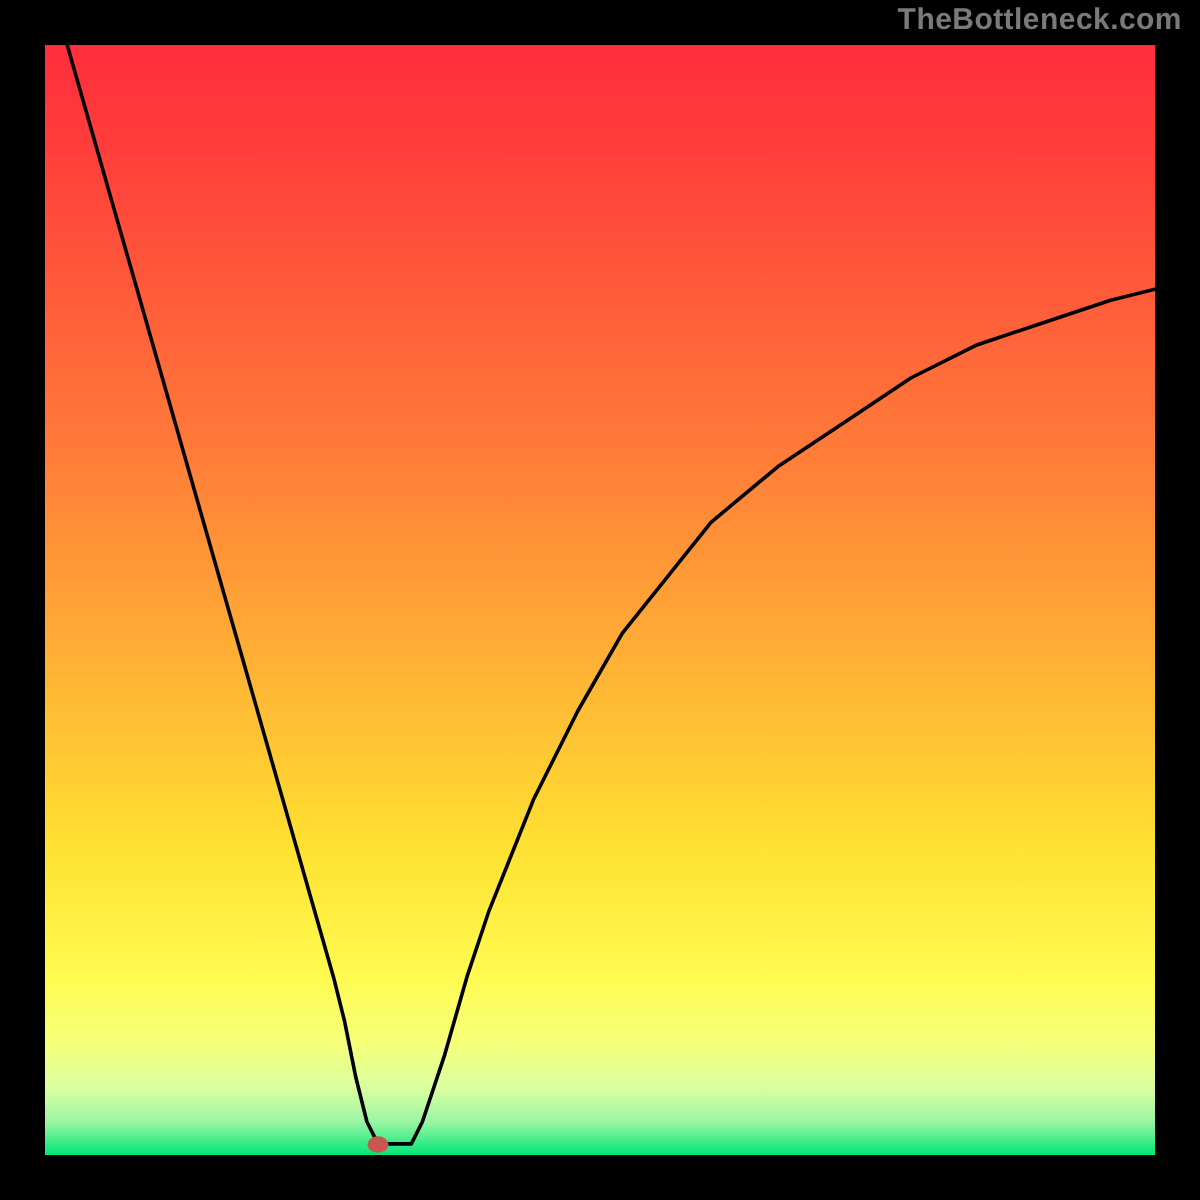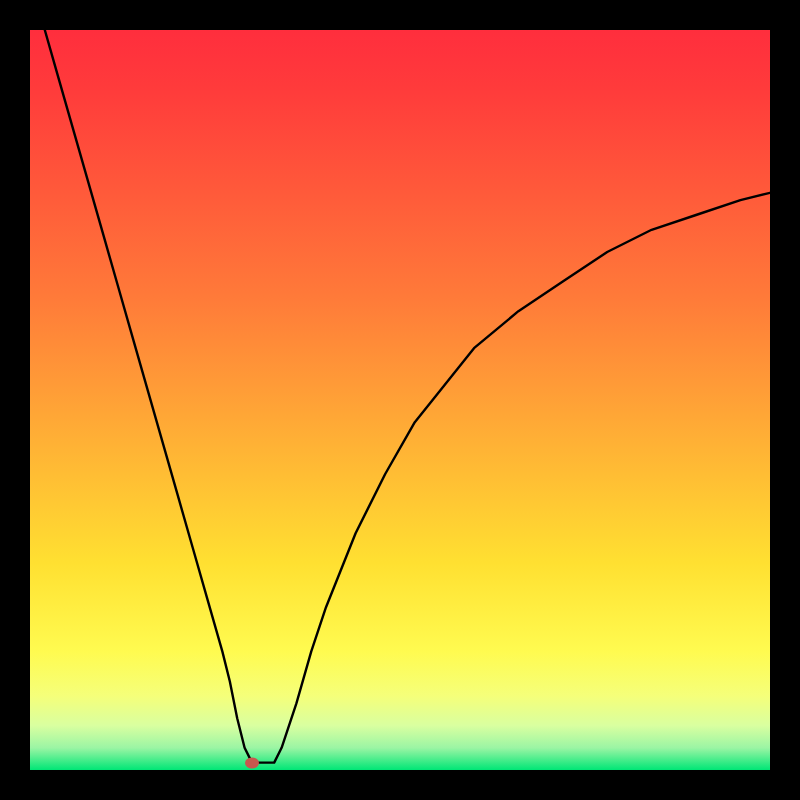"TheBottleneck.com" div.watermark { html: none -> <div>TheBottleneck.com</div> }
